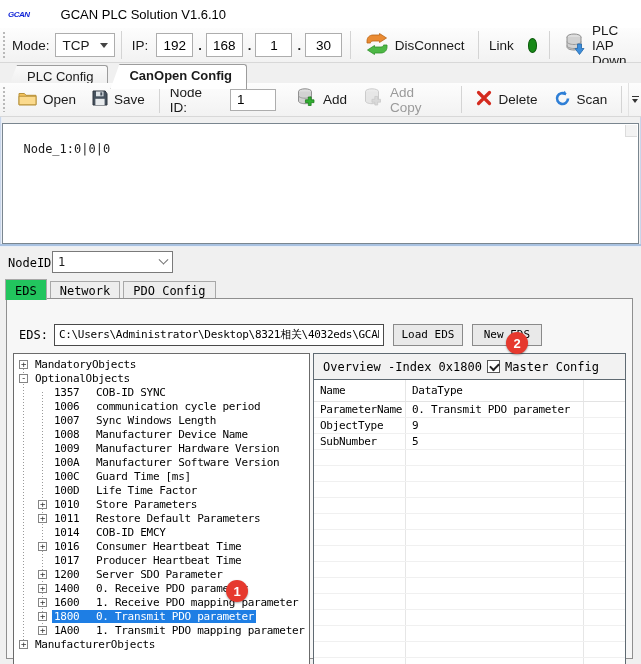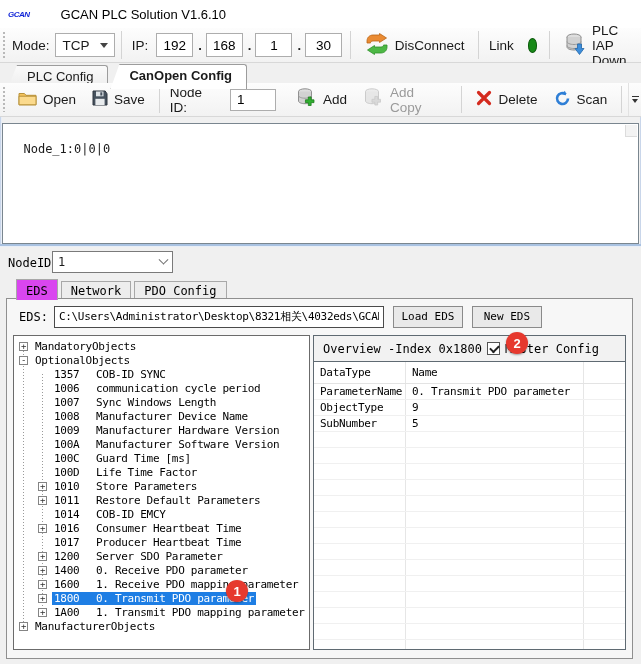"EDS" .stab.active { background: #d946ef -> #22c55e; margin-left: 11px -> none }
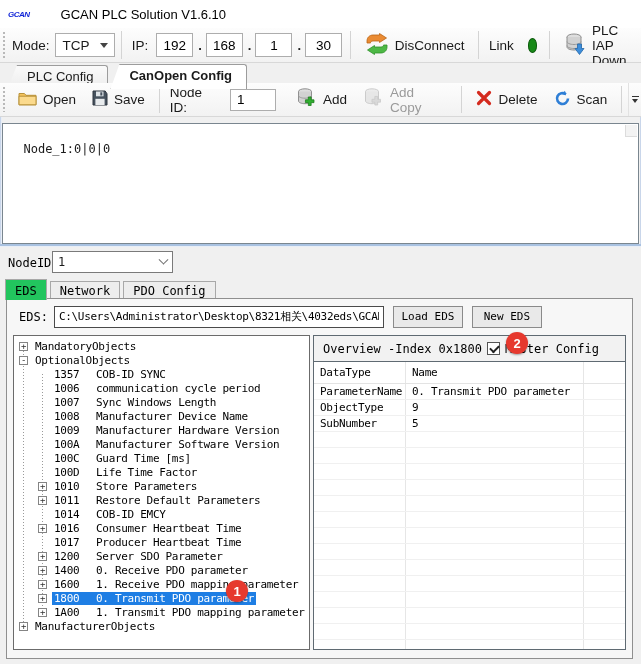"EDS:" #edsrow { margin-top: 0 -> 18px }
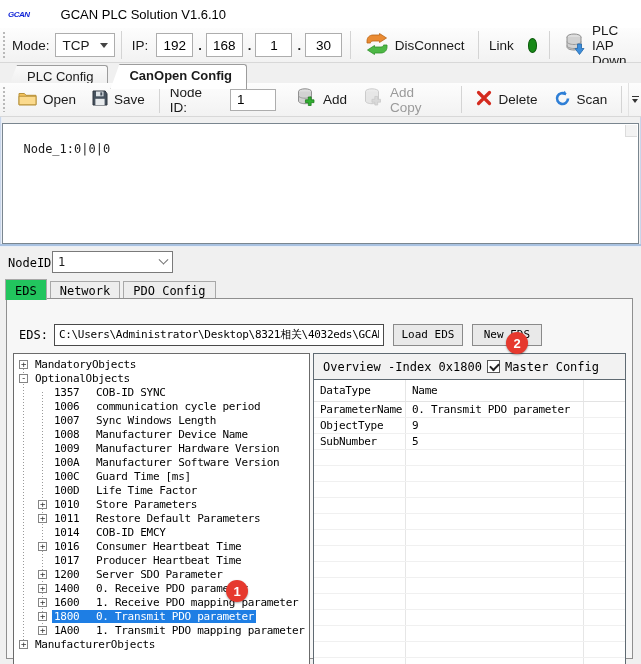"DataType" div.dtc { order: before "Name" -> after "Name" }
